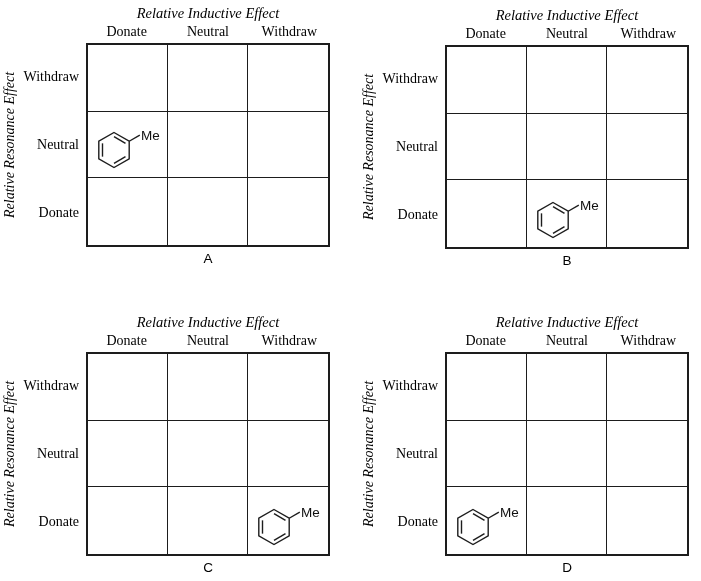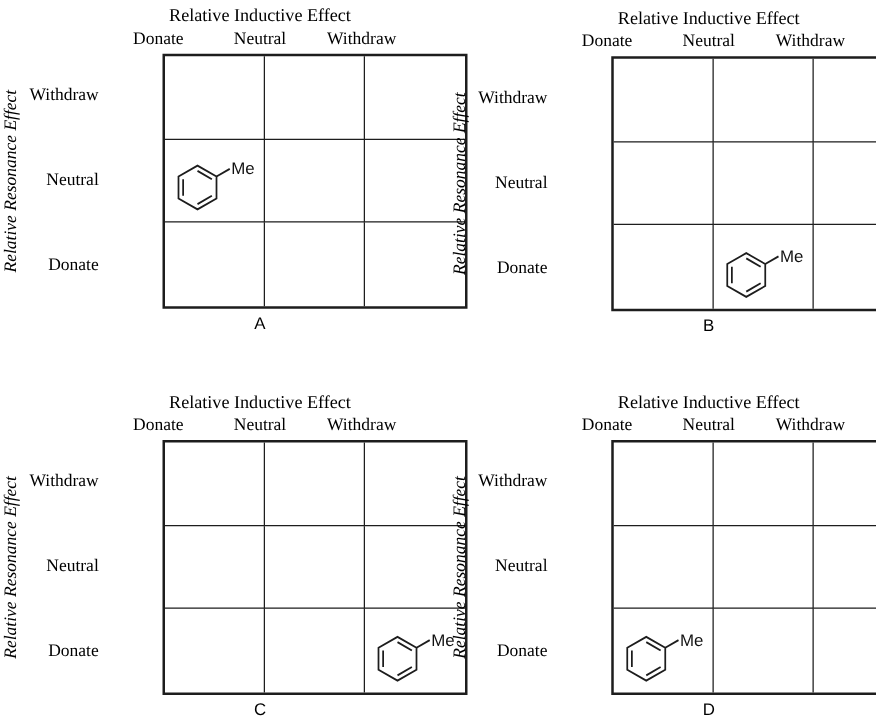"Relative Inductive Effect" .x-title { font-style: none -> italic }
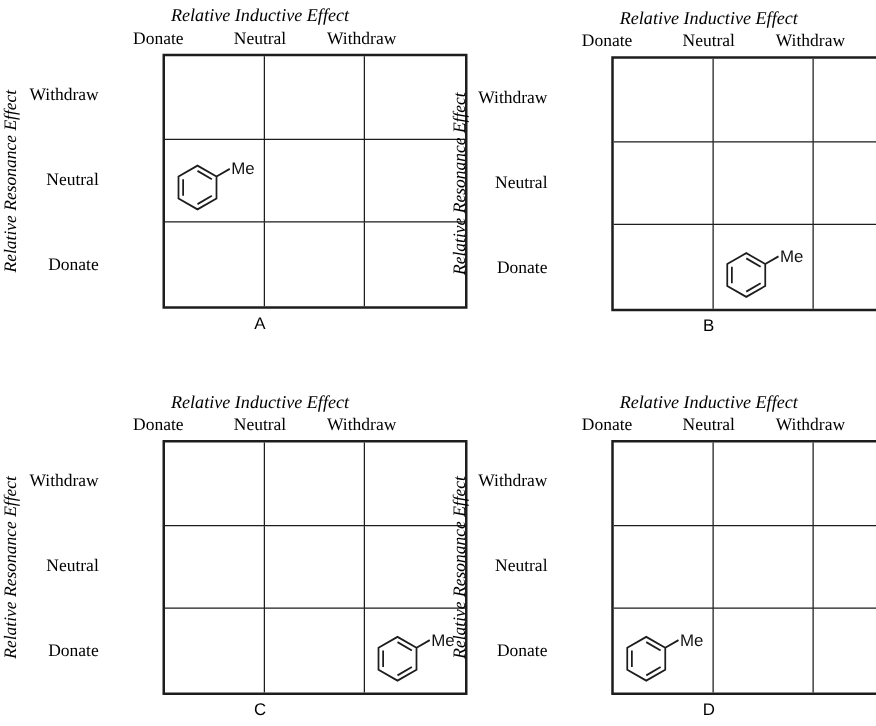"Me" .grid { margin-left: 44px -> none }
